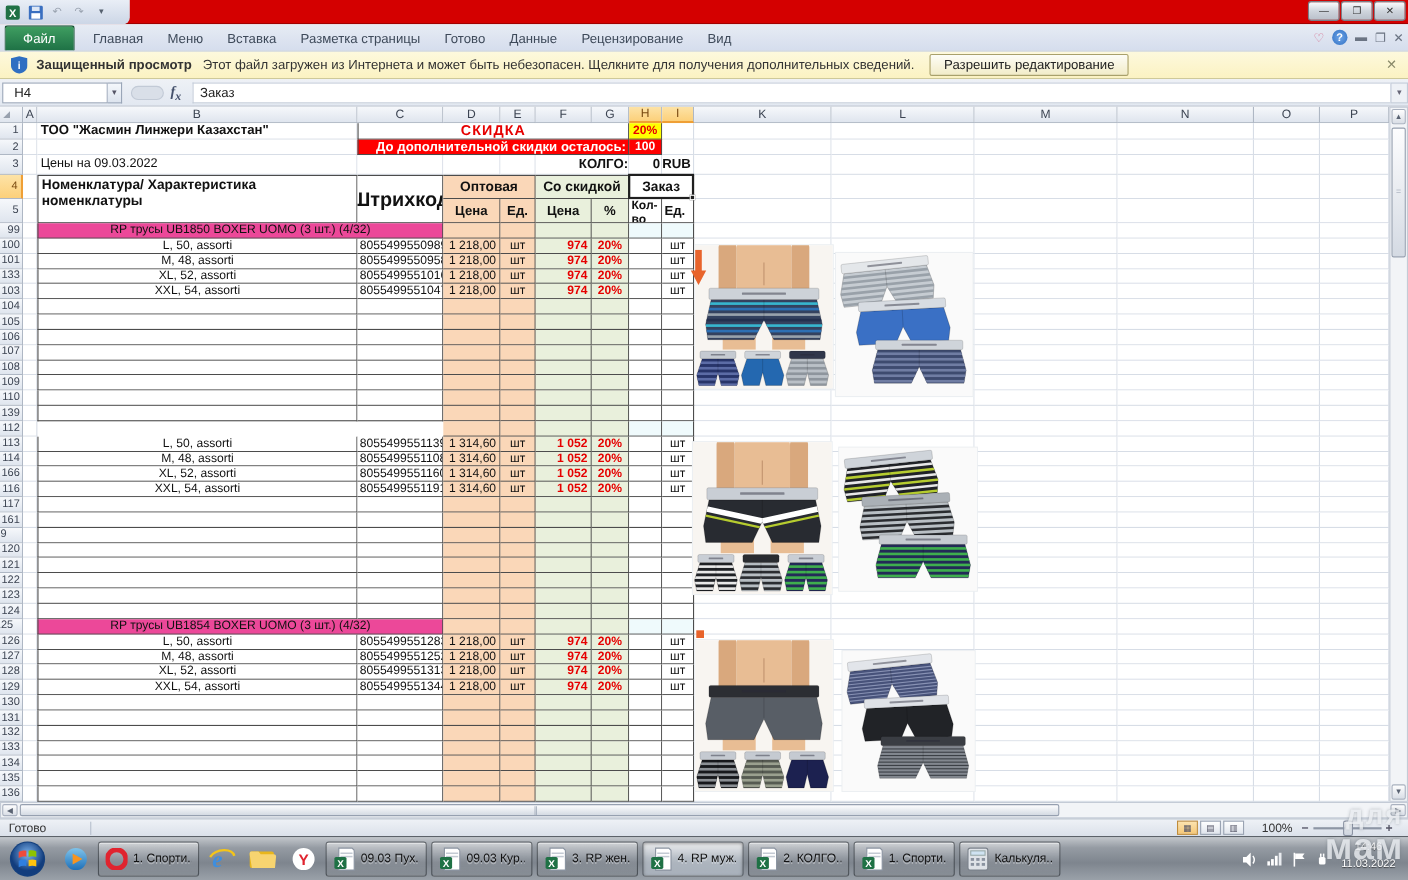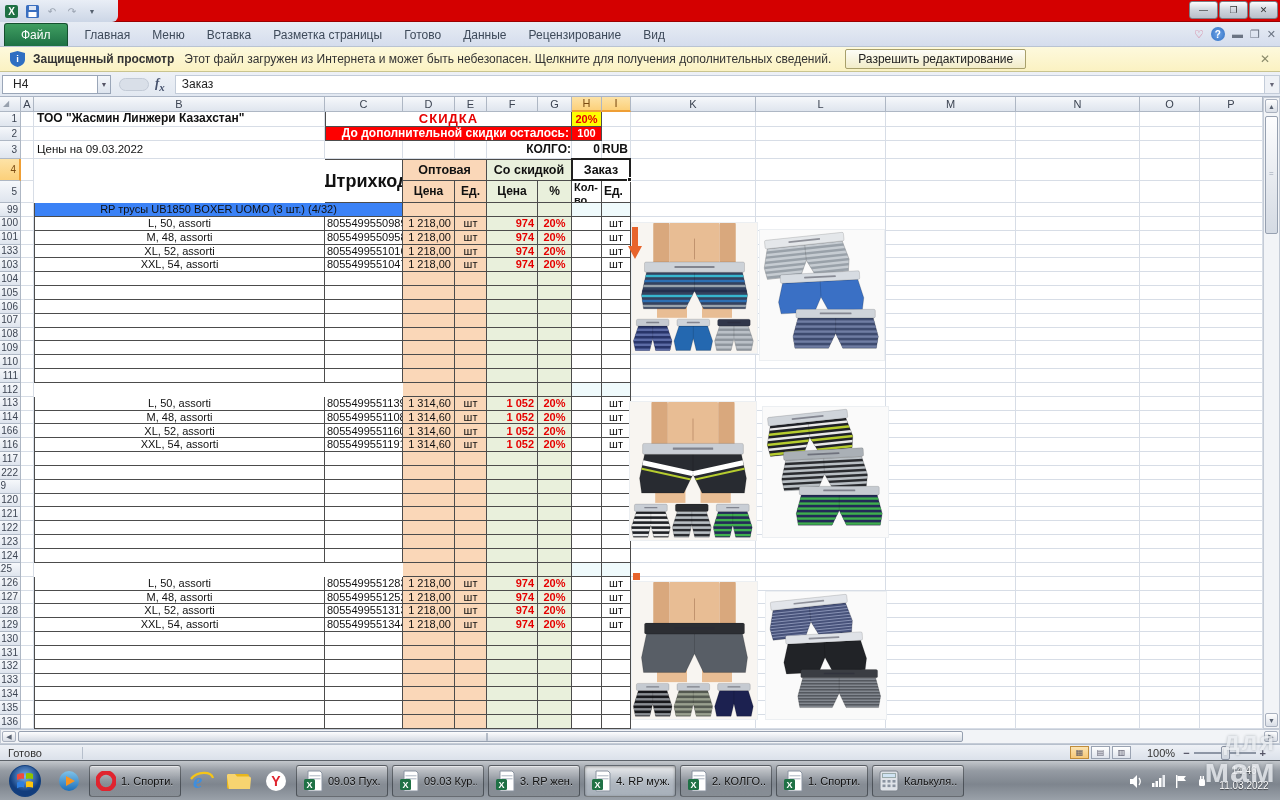"Номенклатура/ Характеристика" div.cell { html: none -> <div> <span>Номенклатура/ Характеристика номенклатуры</span> </div> }
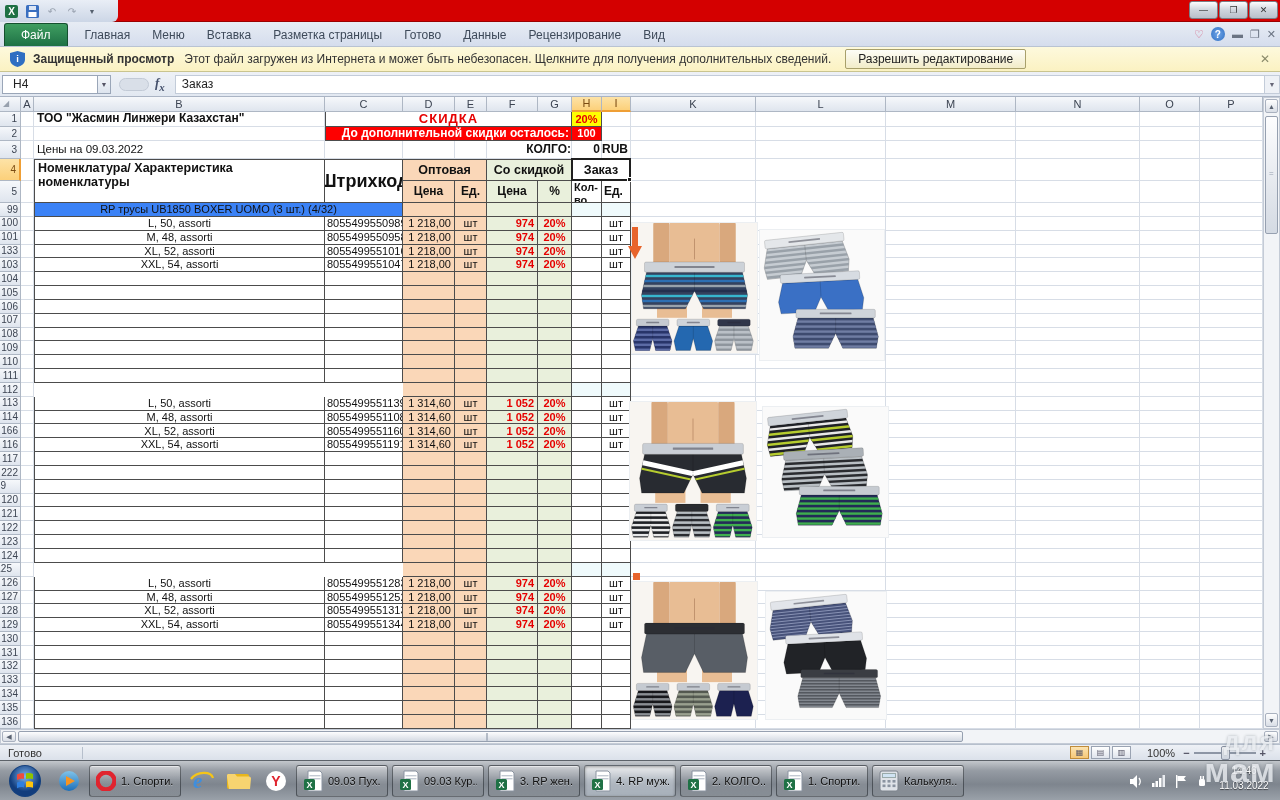"RP трусы UB1850 BOXER UOMO" .cyan { background: #3b82f6 -> #ec4899 }
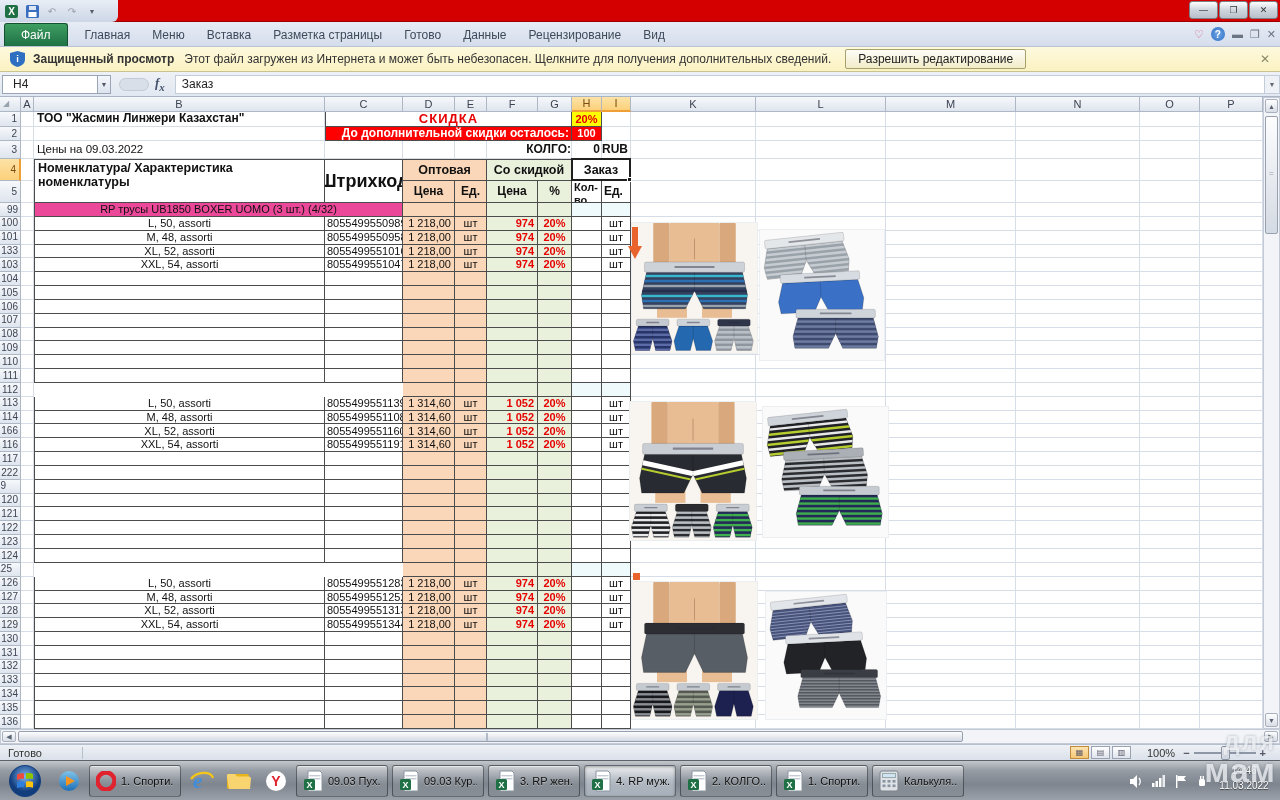"111" span { text: 111 -> 139 }
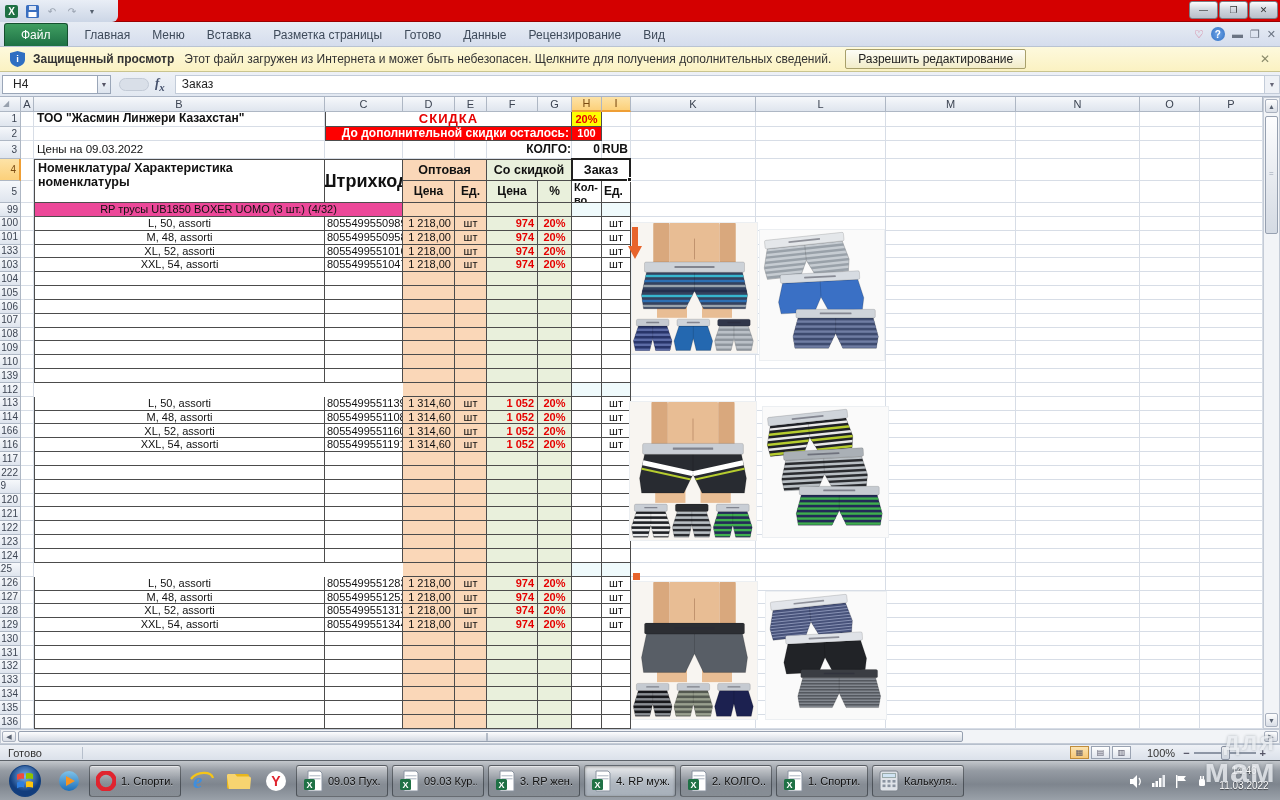"222" span { text: 222 -> 161 }
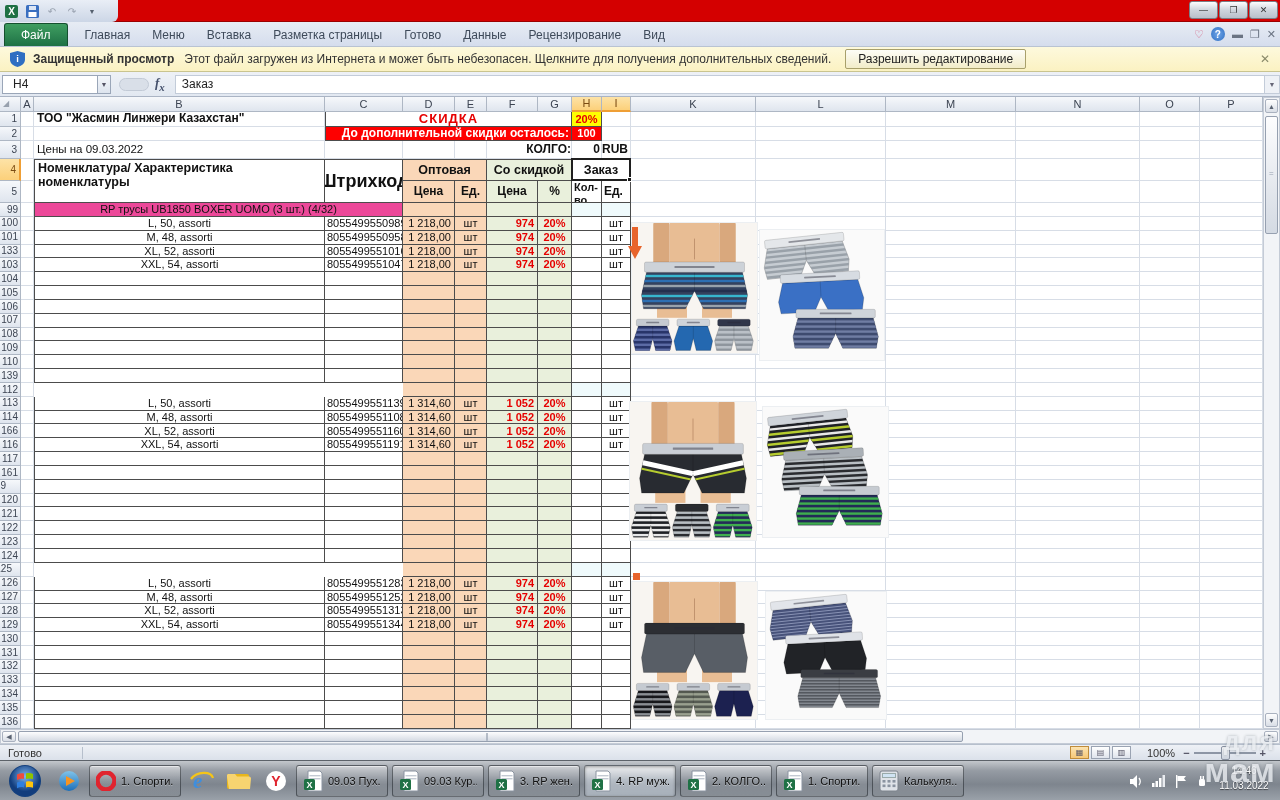"RP трусы UB1854 BOXER UOMO" div.cell { html: none -> <div>RP трусы UB1854 BOXER UOMO (3 шт.) (4/32)</div> }
